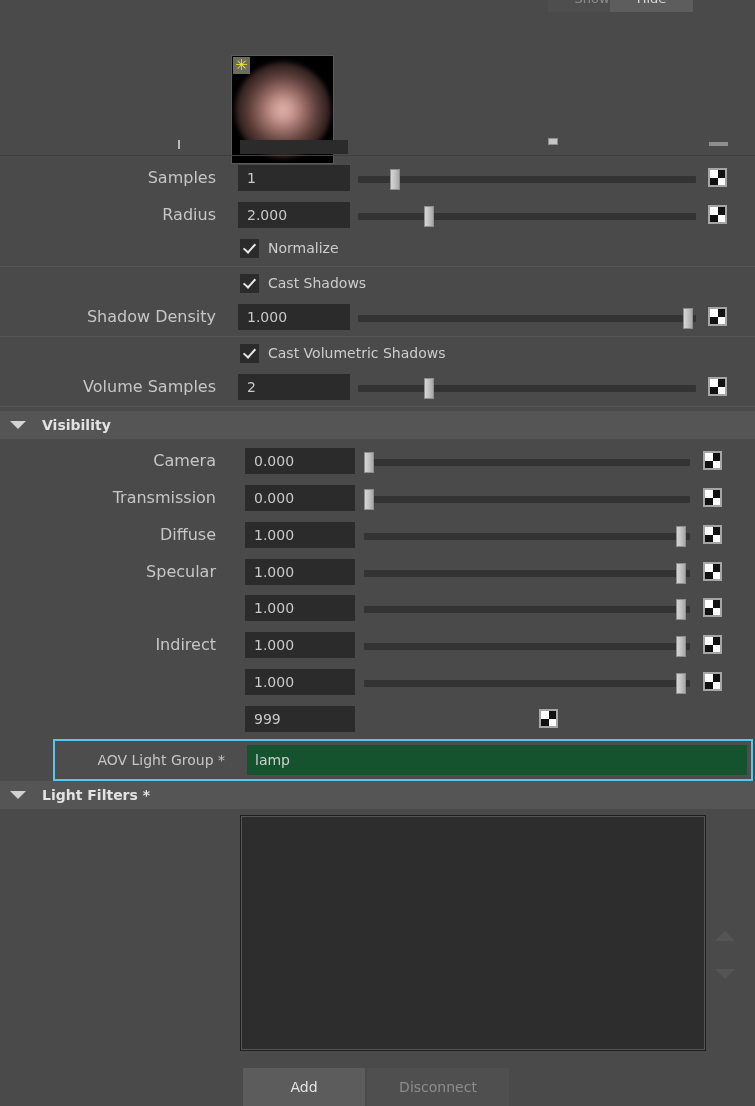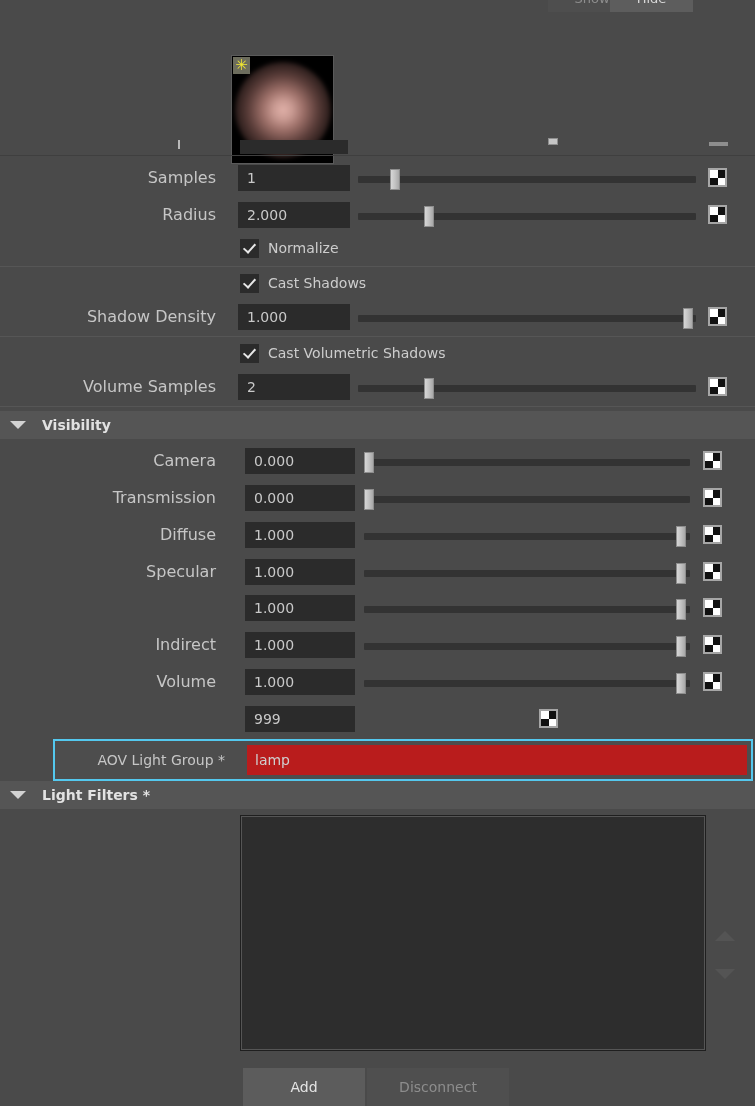"Volume" div.lbl { html: <div>Volume</div> -> none }
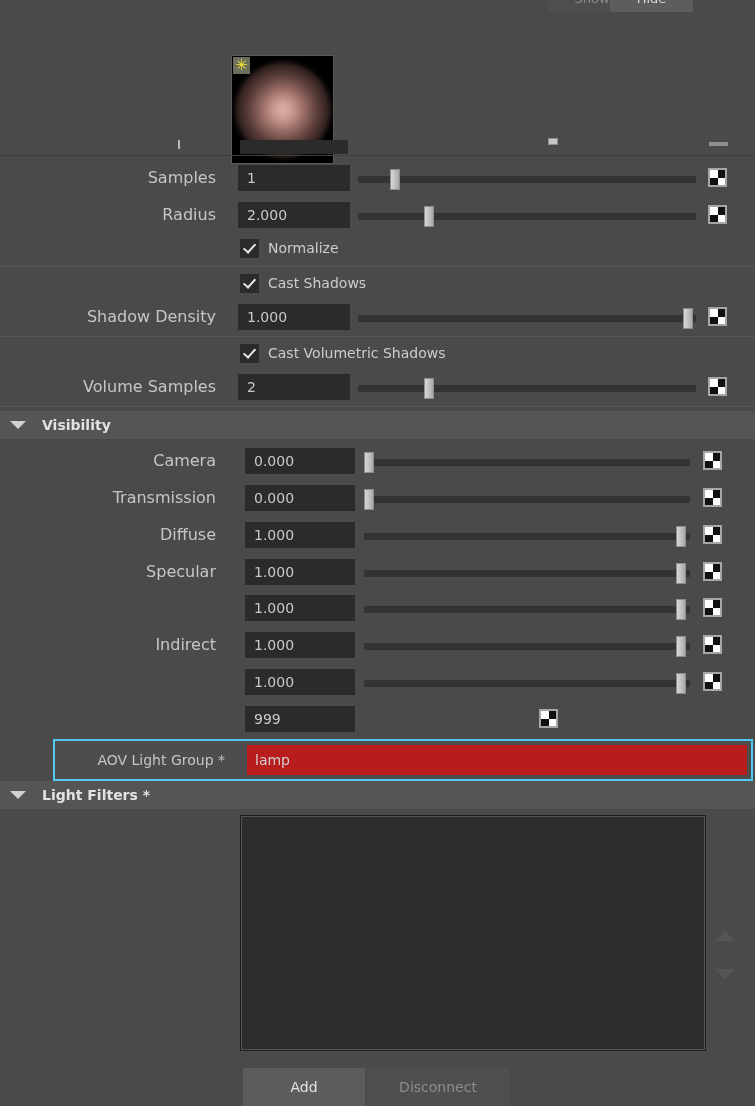"lamp" .aov-field { background: #b91c1c -> #14532d }
